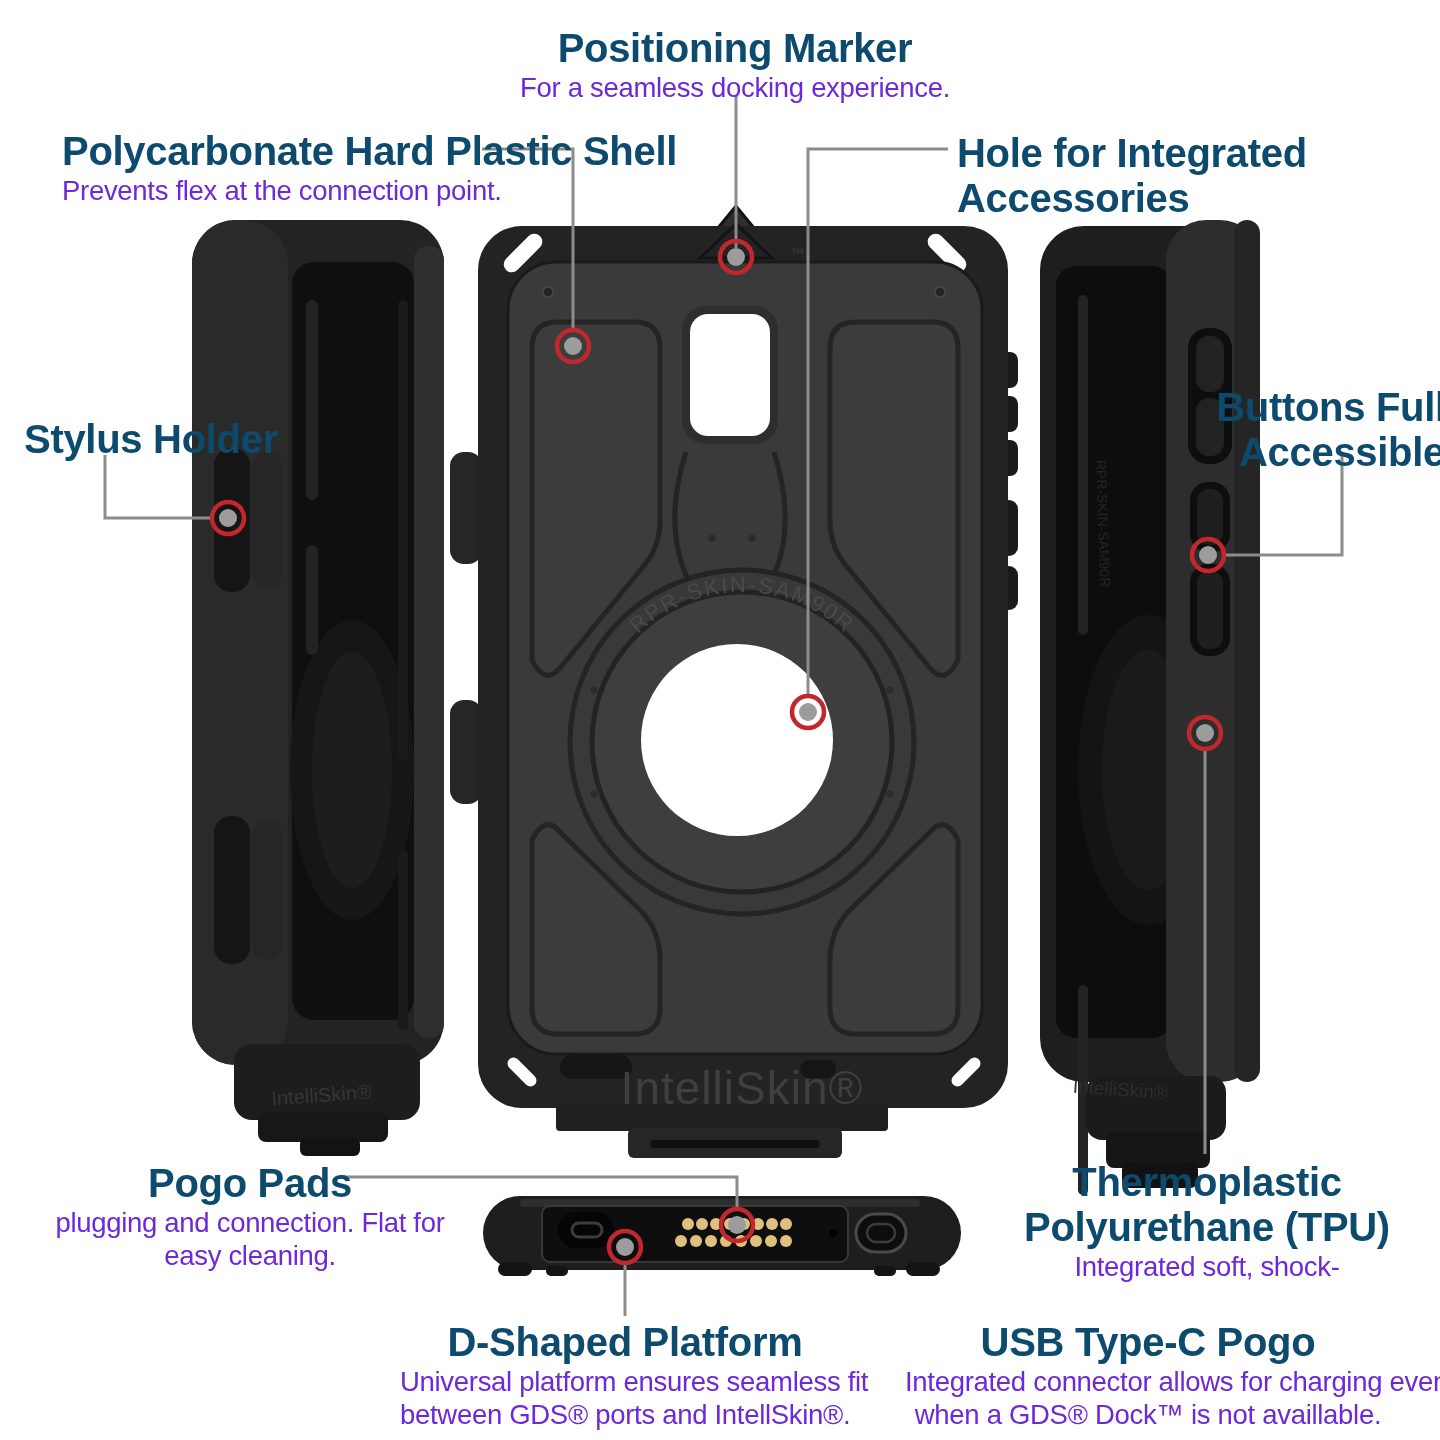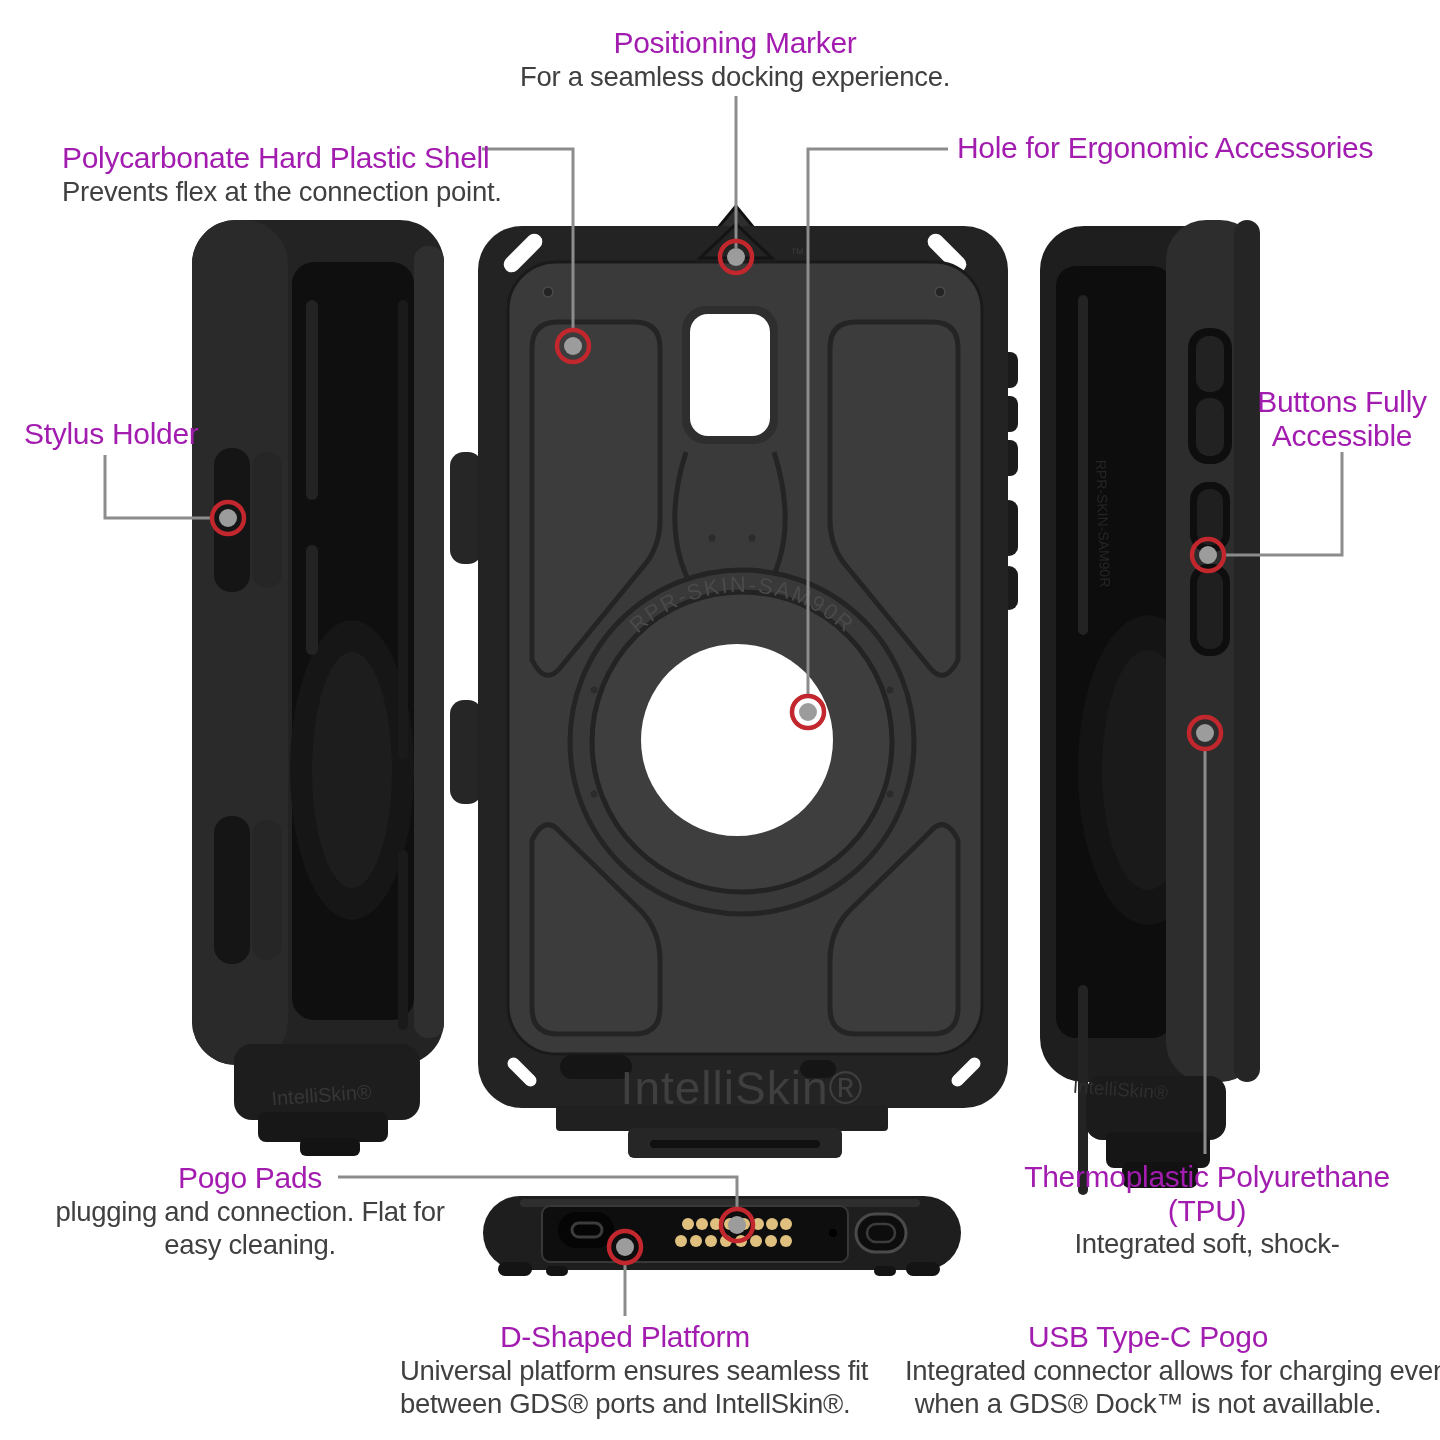"Positioning Marker" .title { color: #a21caf -> #0c4a6e; font-size: 30px -> 40px; font-weight: normal -> bold }
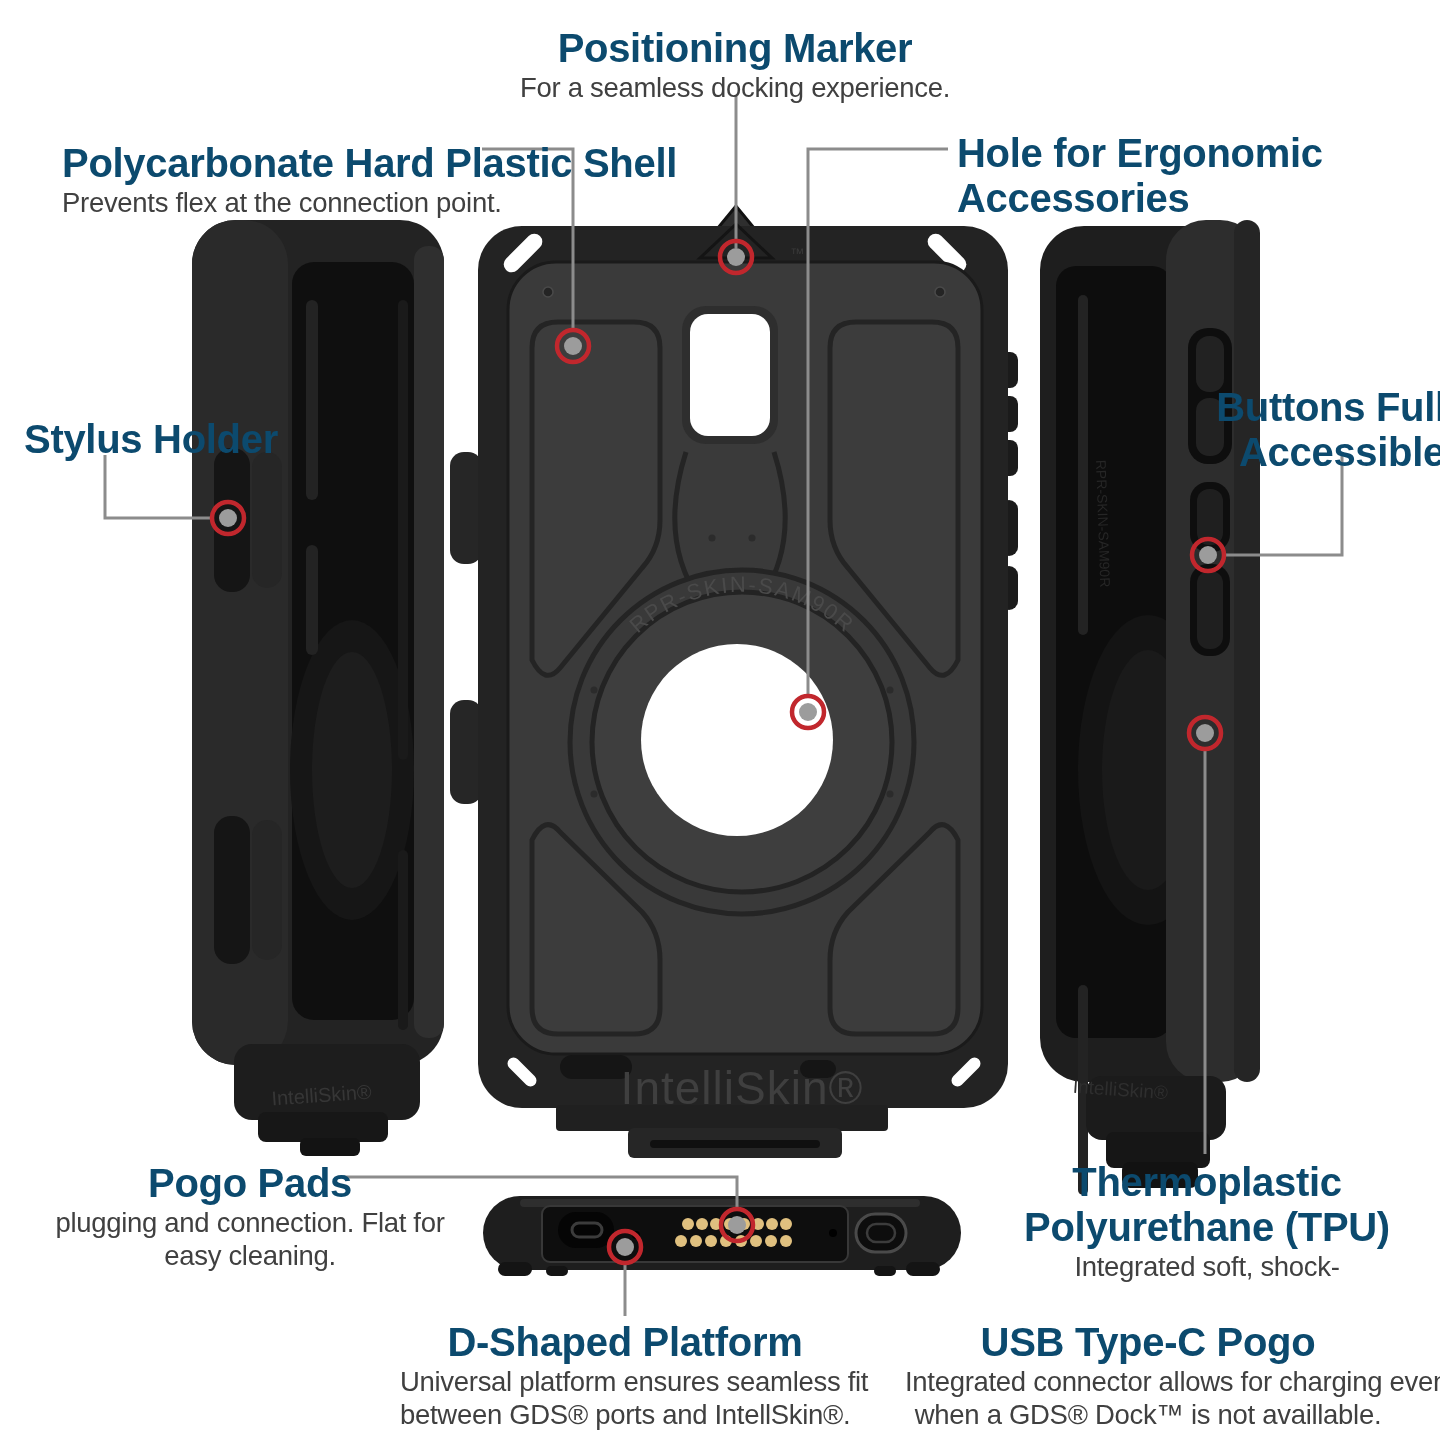"For a seamless docking experience." .body { color: #404040 -> #6d28d9 }
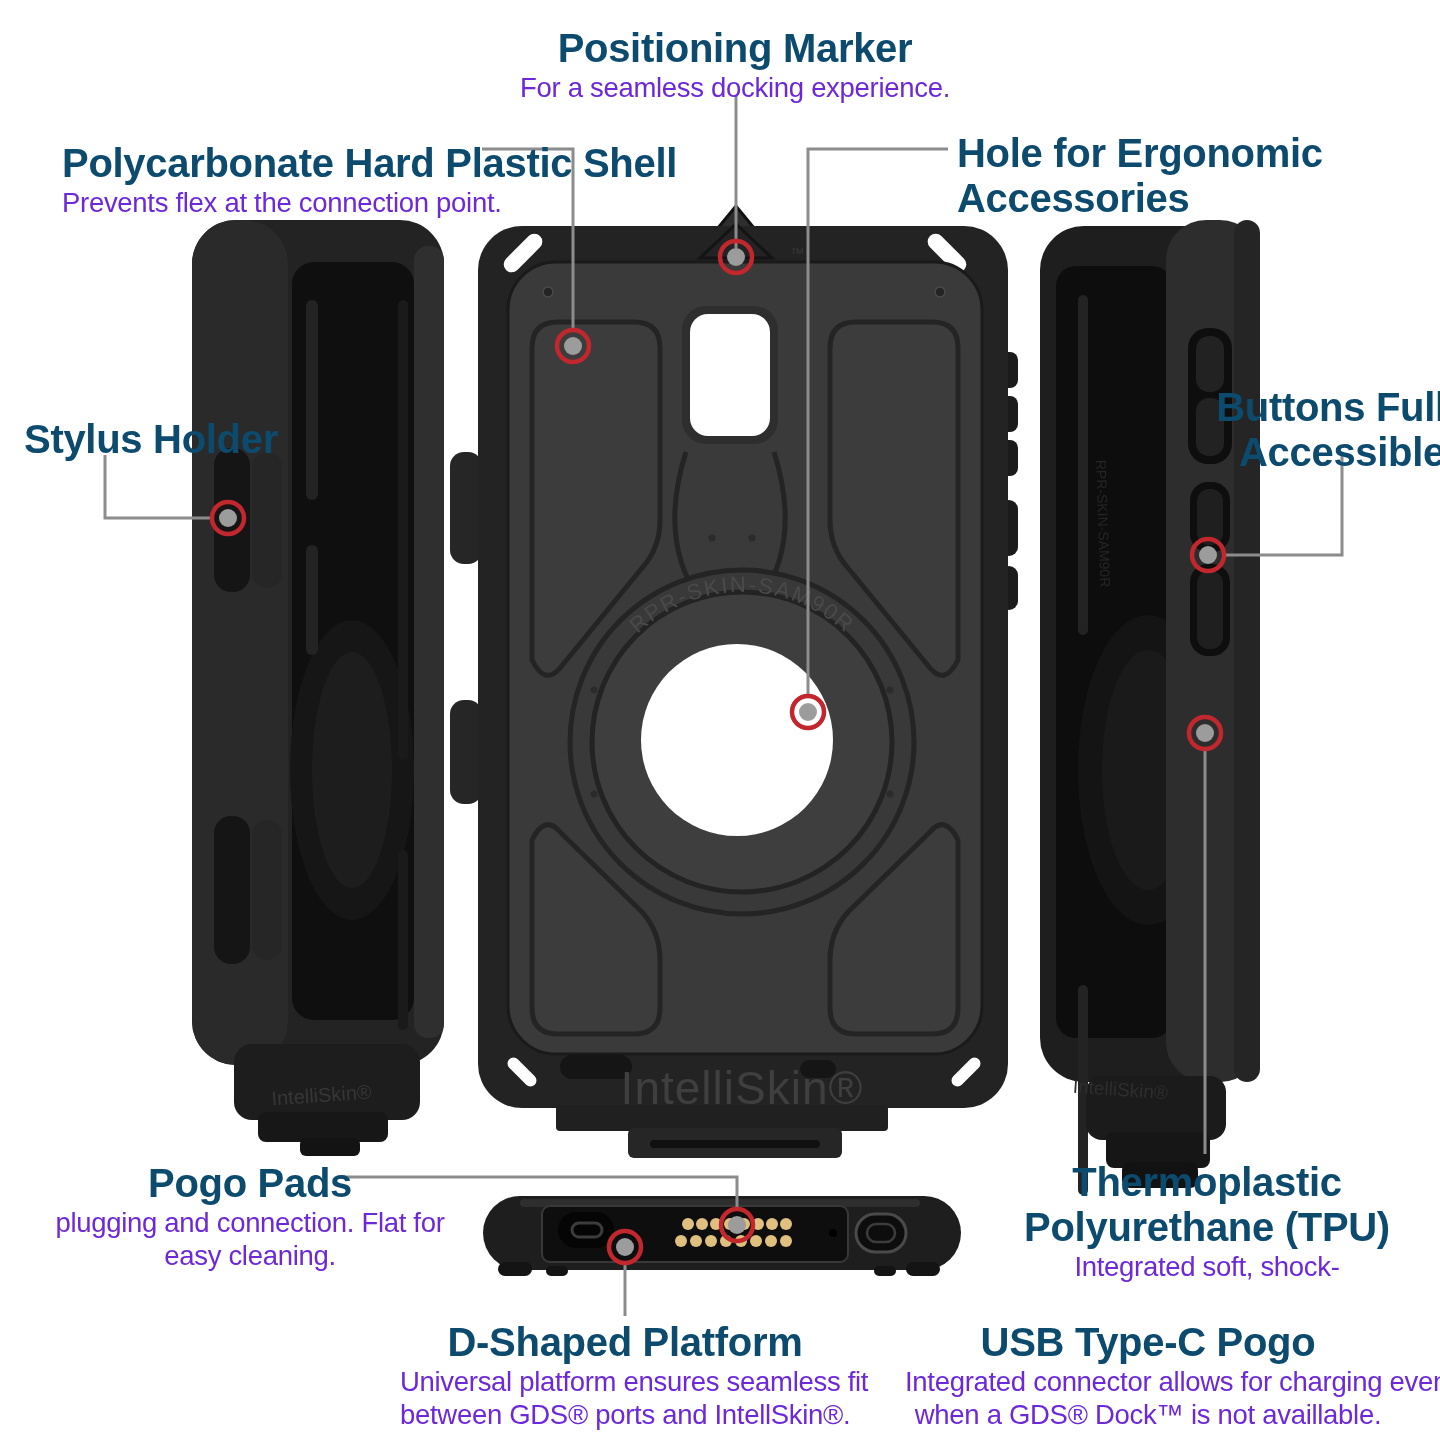"Polycarbonate Hard Plastic Shell" div.label { margin-top: 12px -> none }
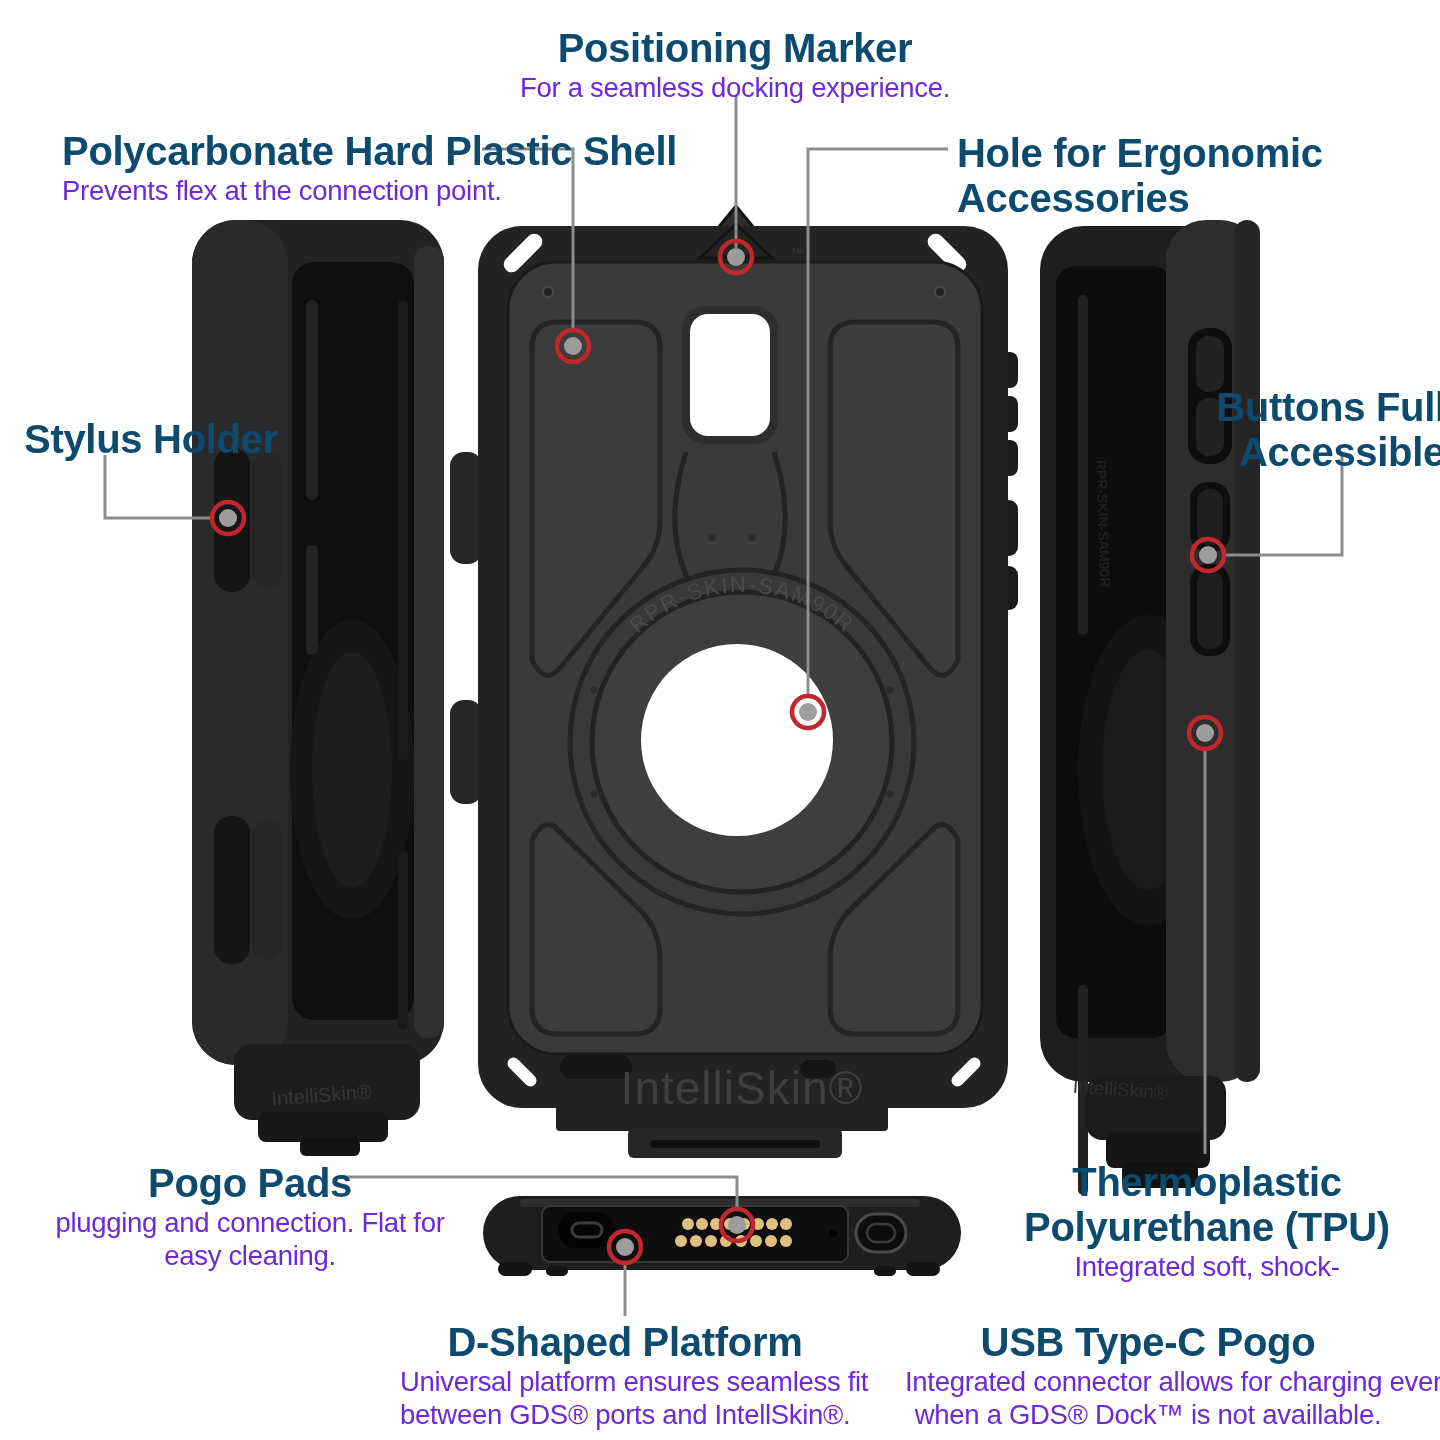"Hole for Ergonomic Accessories" div.title { text: Ergonomic -> Integrated }
